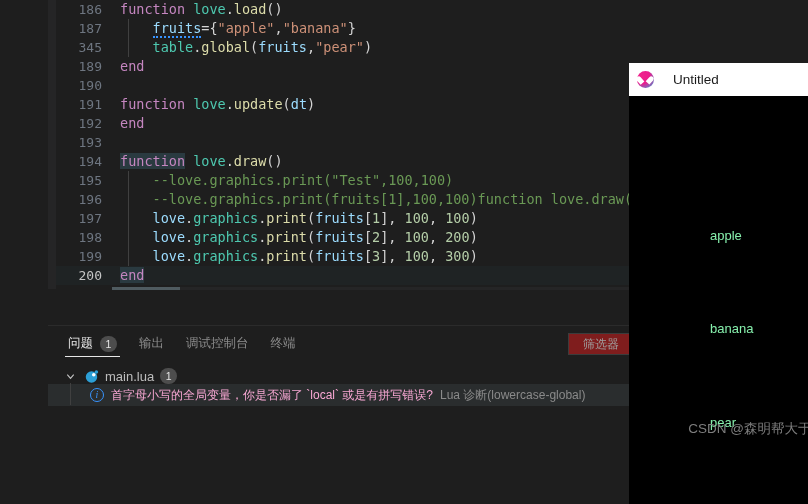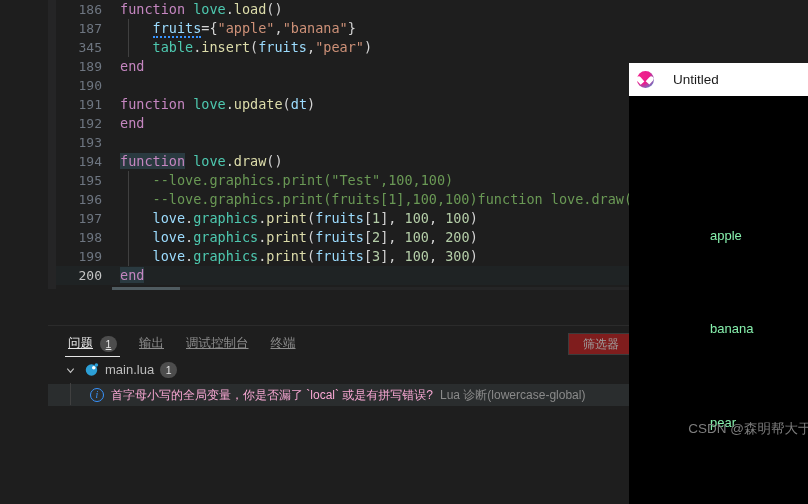"insert" span.fn { text: insert -> global }
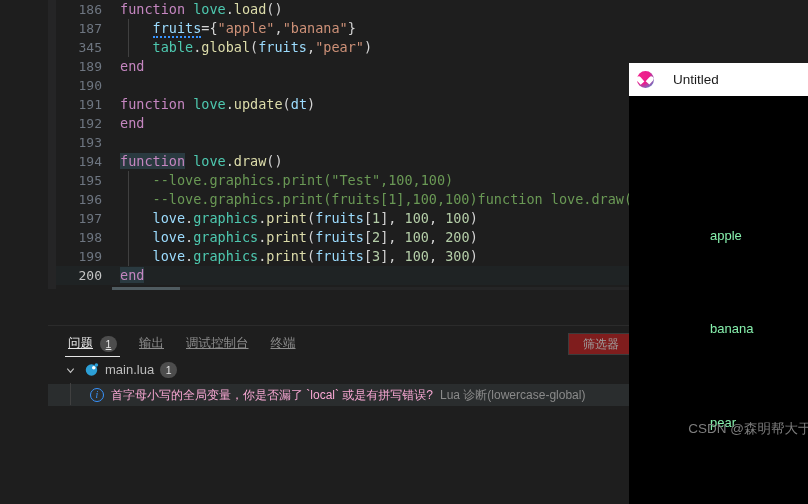"问题" .ptab { text-decoration: underline -> none }
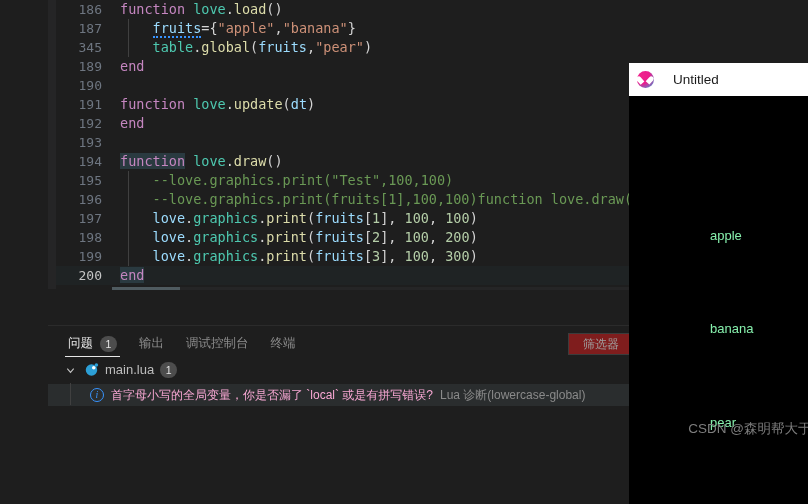"main.lua" .tree-file-row { align-items: flex-start -> flex-end }
